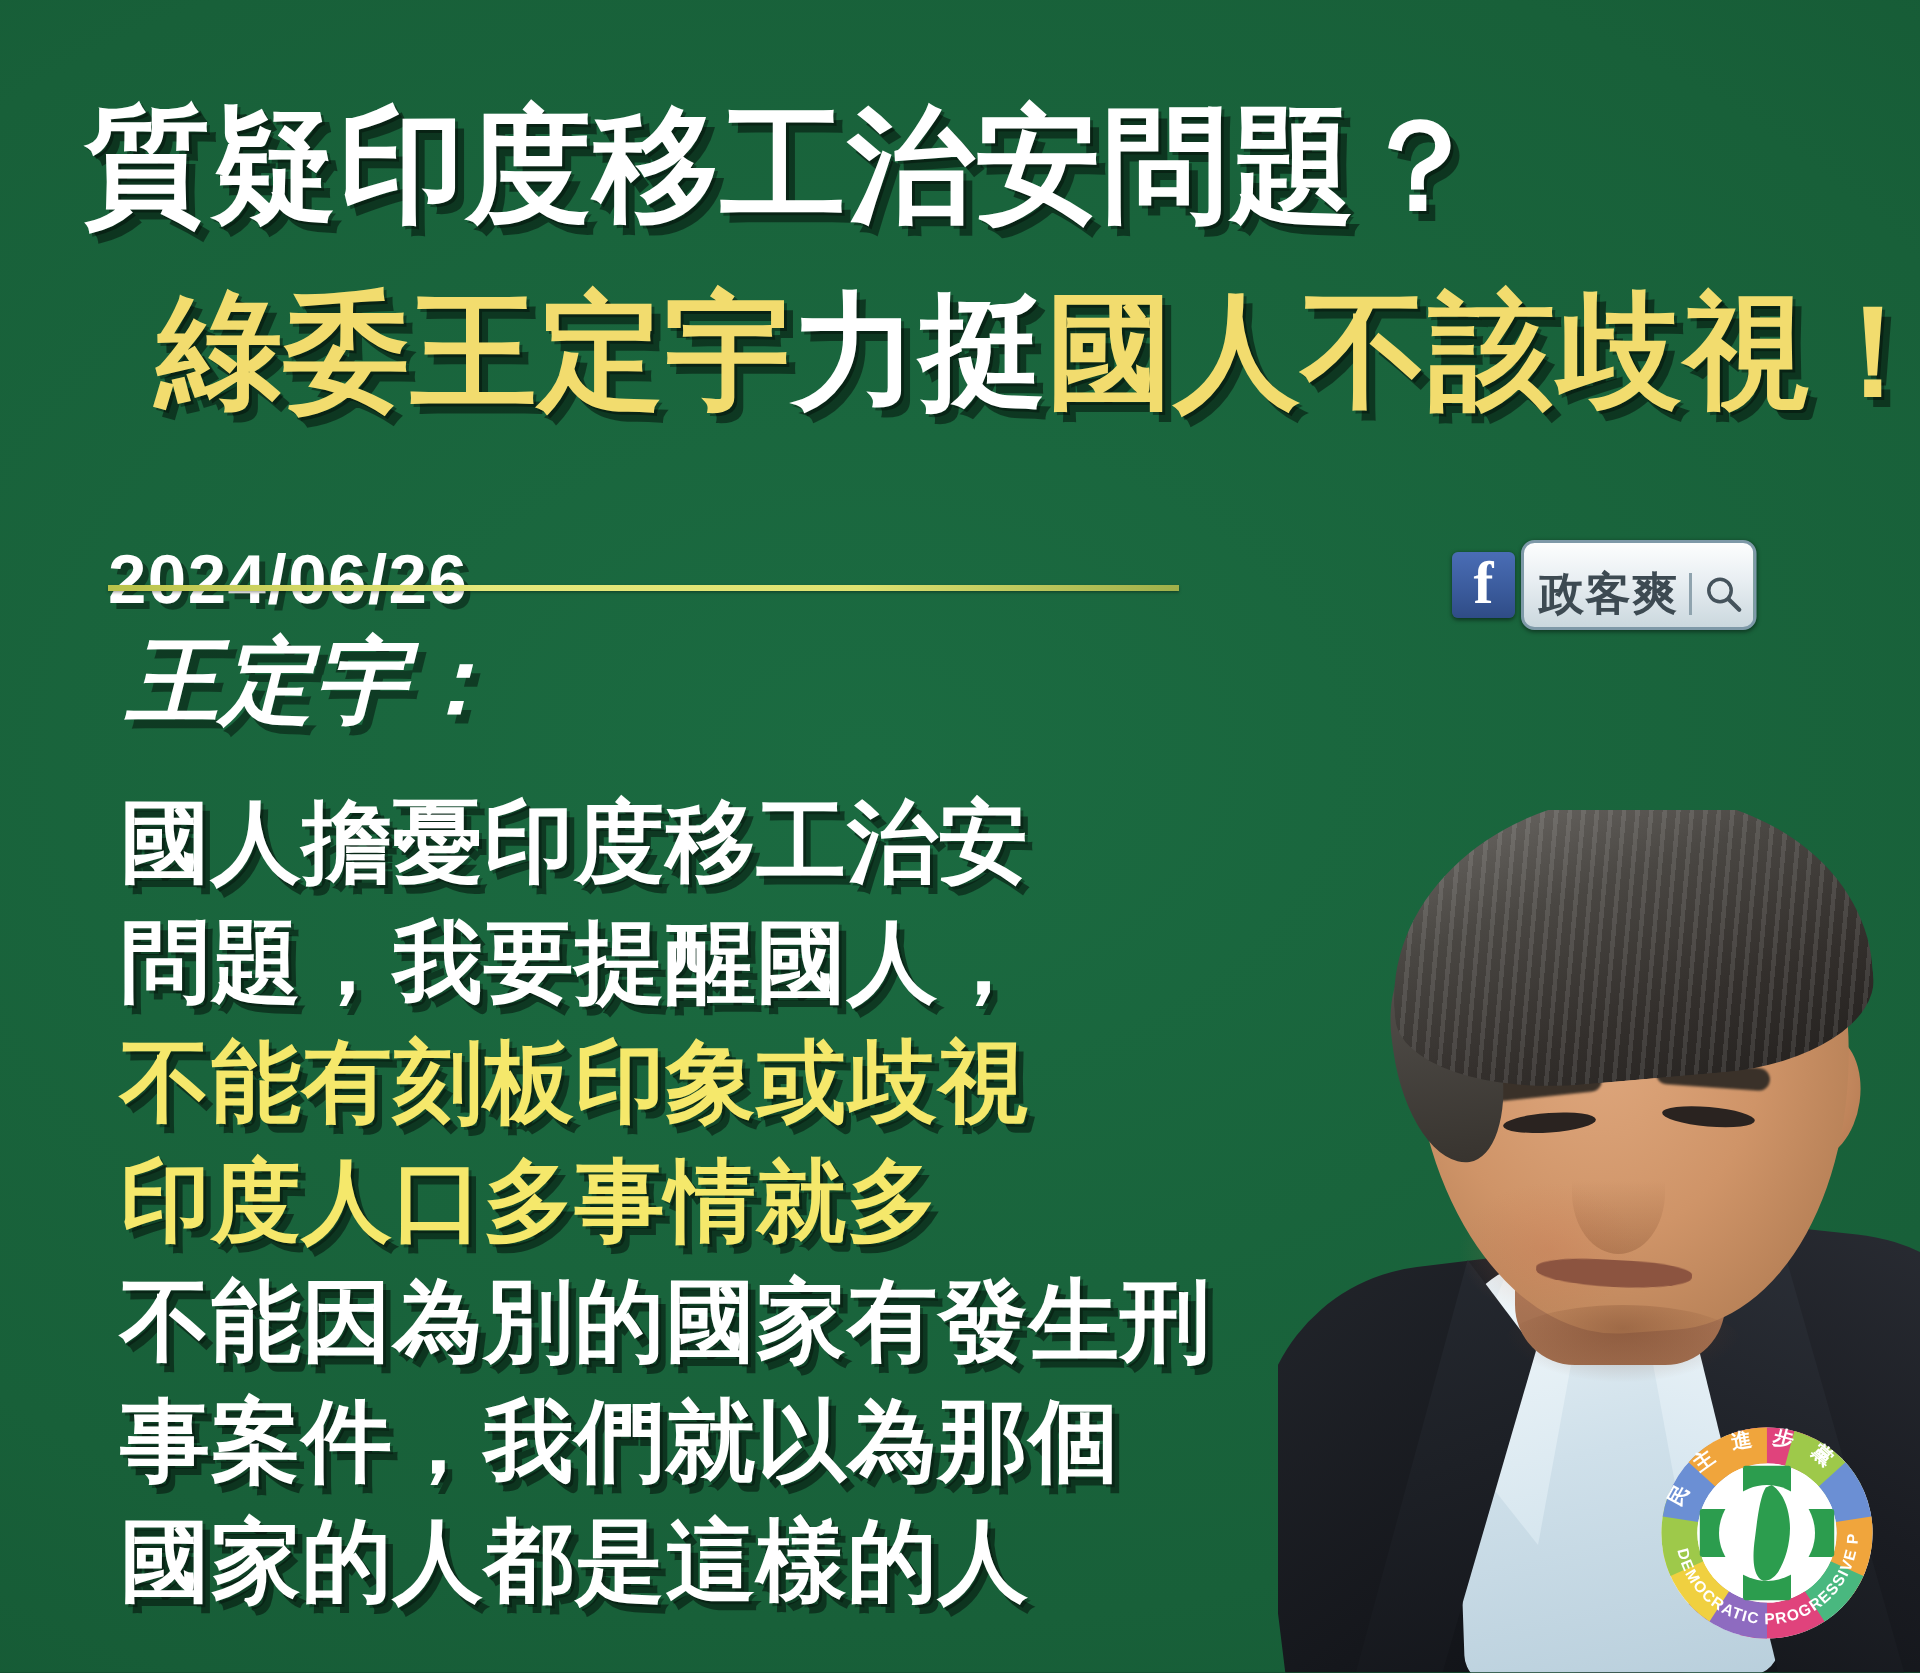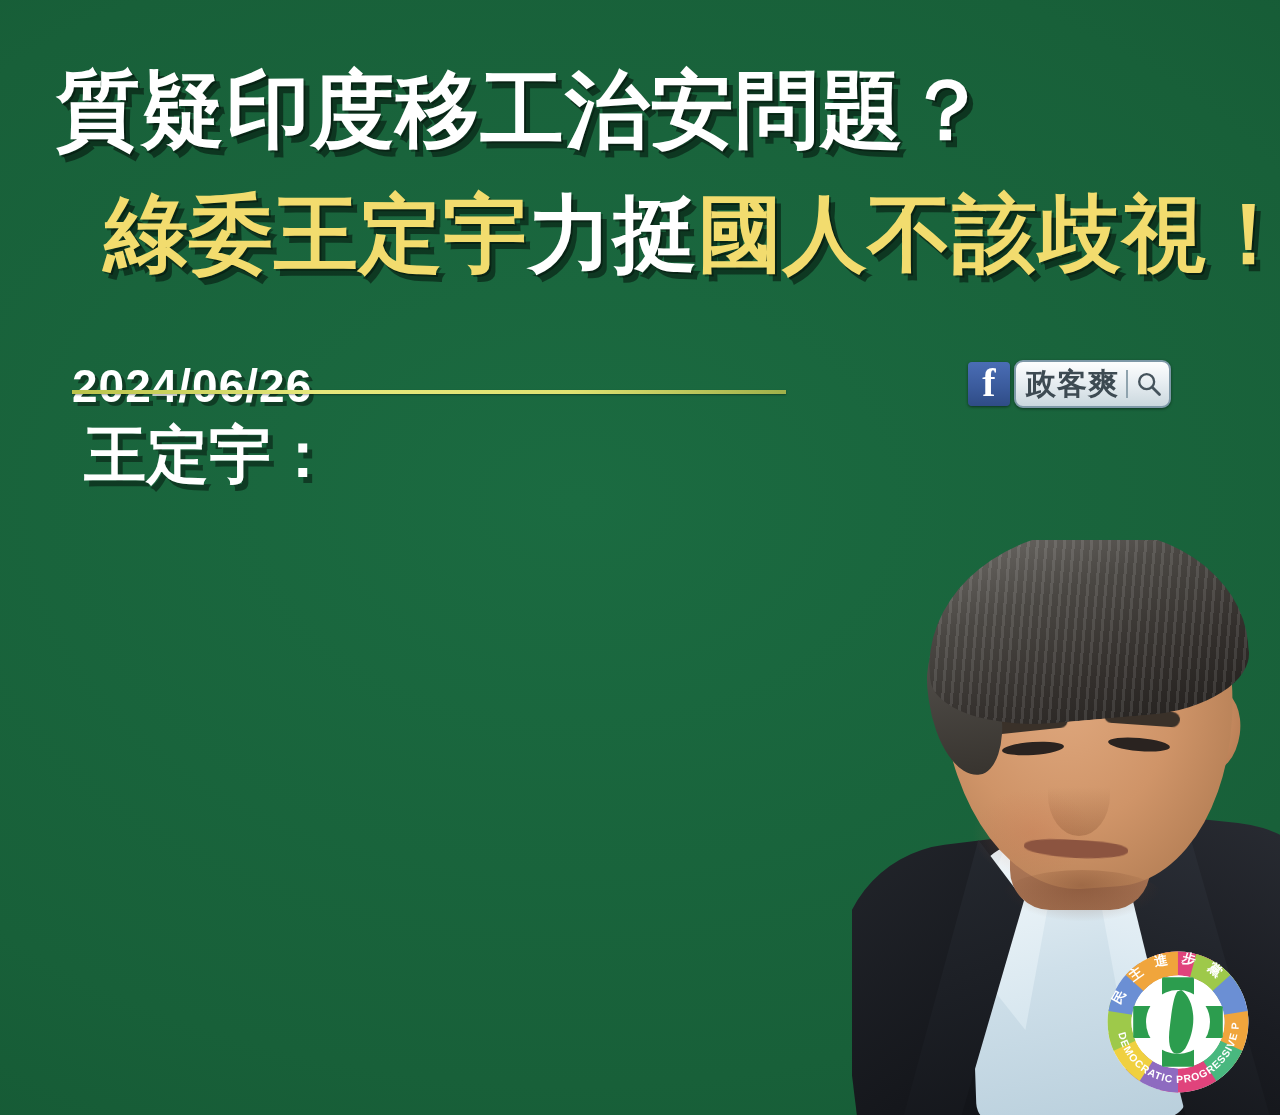"政客爽" #fb-search { padding: 0 6px 0 10px -> 12px 6px 0 10px }
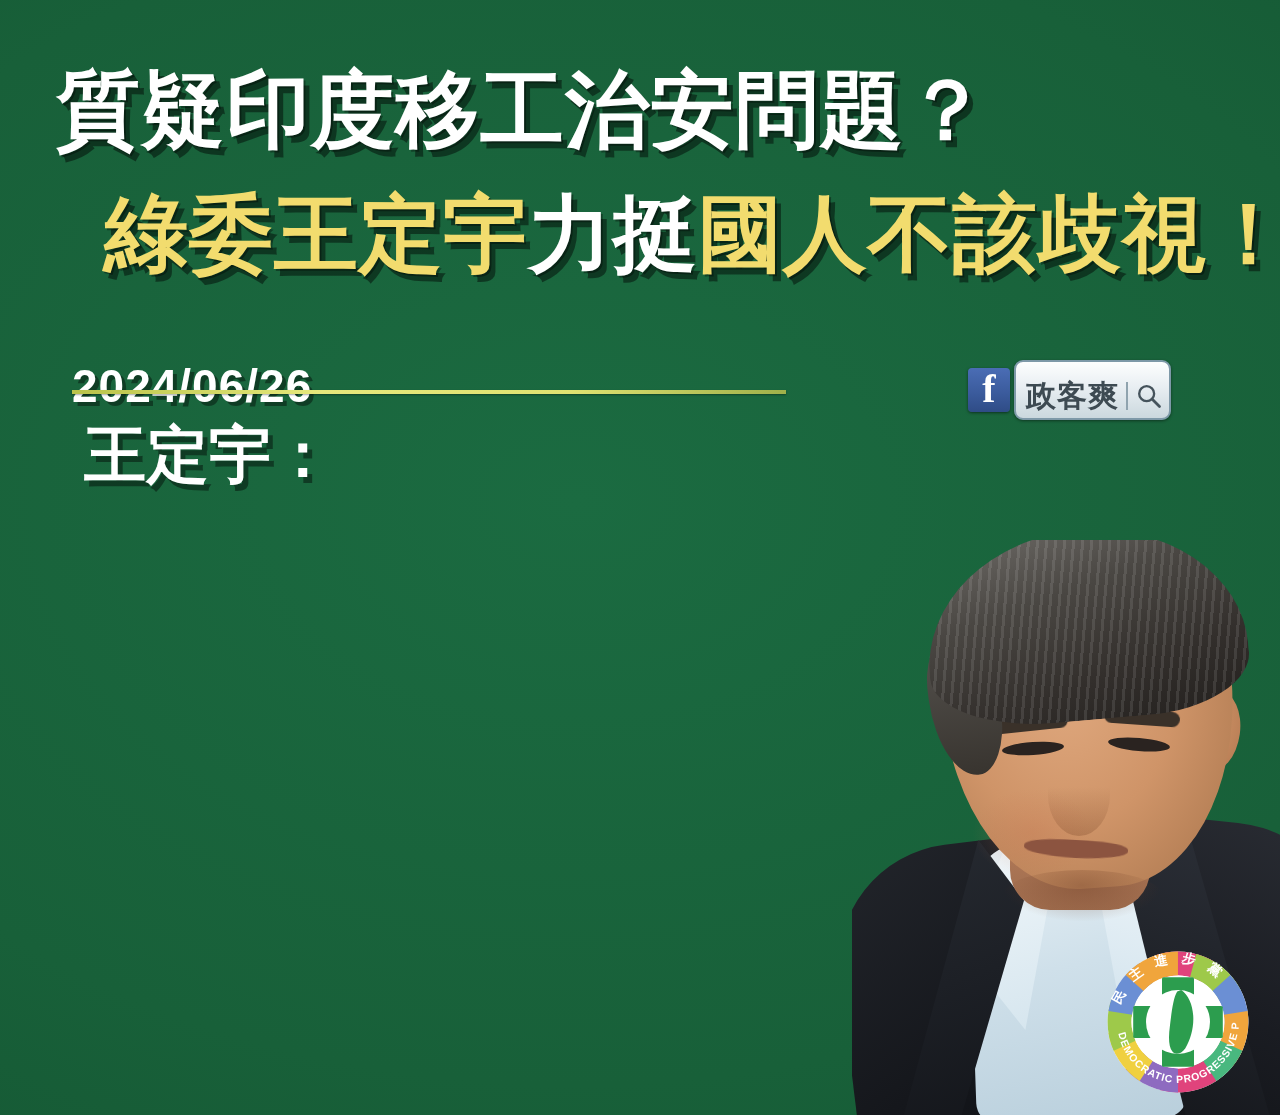"王定宇：" #speaker { font-style: none -> italic }
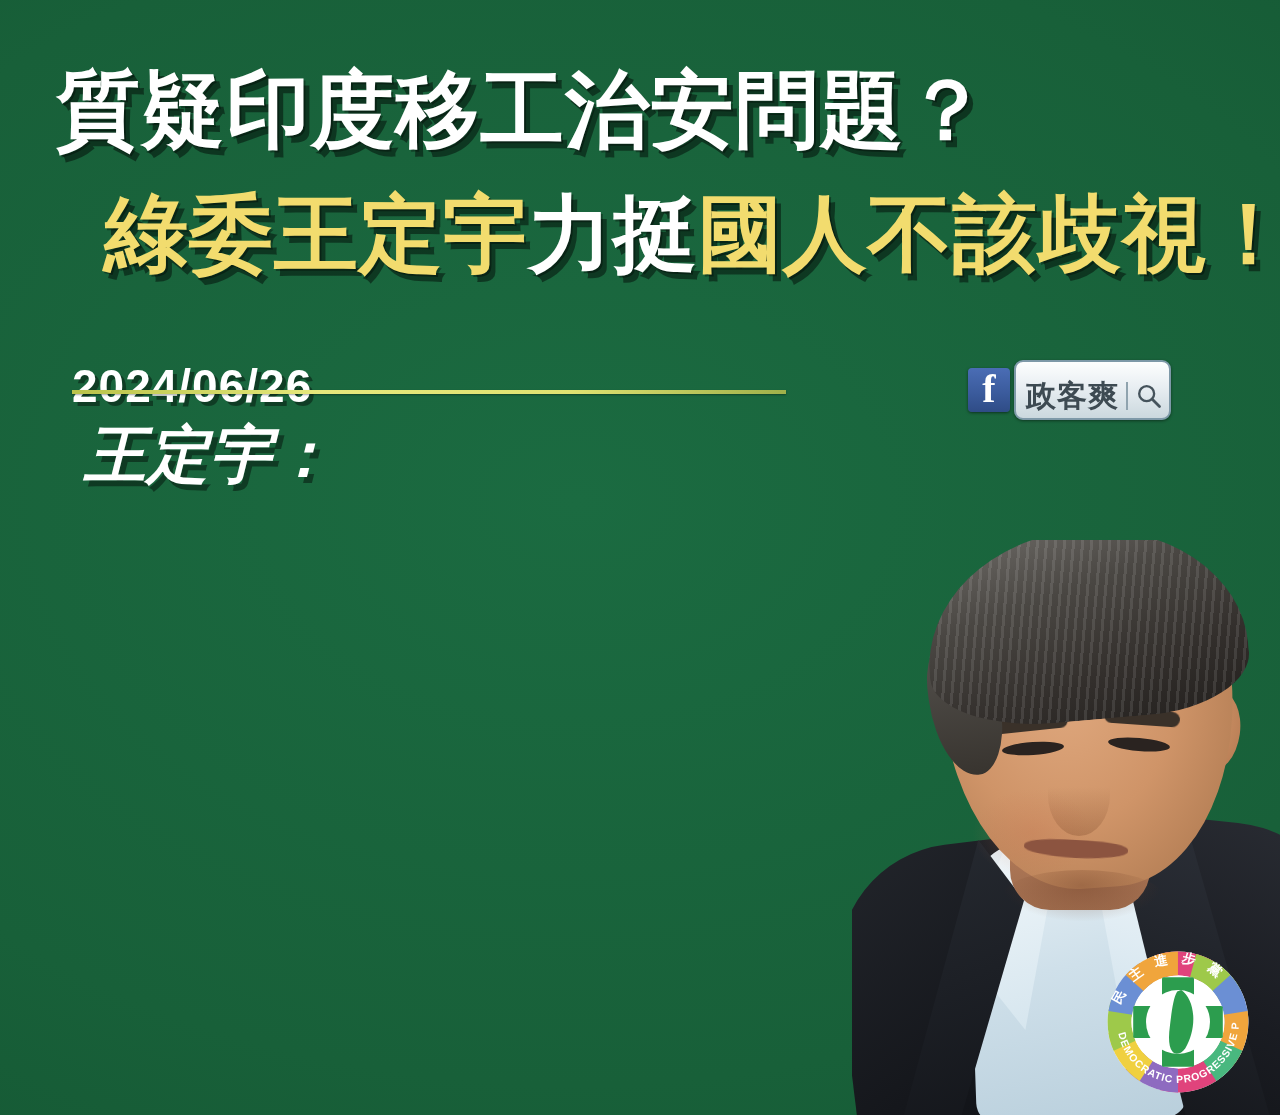"國人擔憂印度移工治安" div { html: none -> <div> <div>國人擔憂印度移工治安</div> <div>問題，我要提醒國人，</div> <div>不能有刻板印象或歧視</div> <div>印度人口多事情就多</div> <div>不能因為別的國家有發生刑</div> <div>事案件，我們就以為那個</div> <div>國家的人都是這樣的人</div> </div> }
